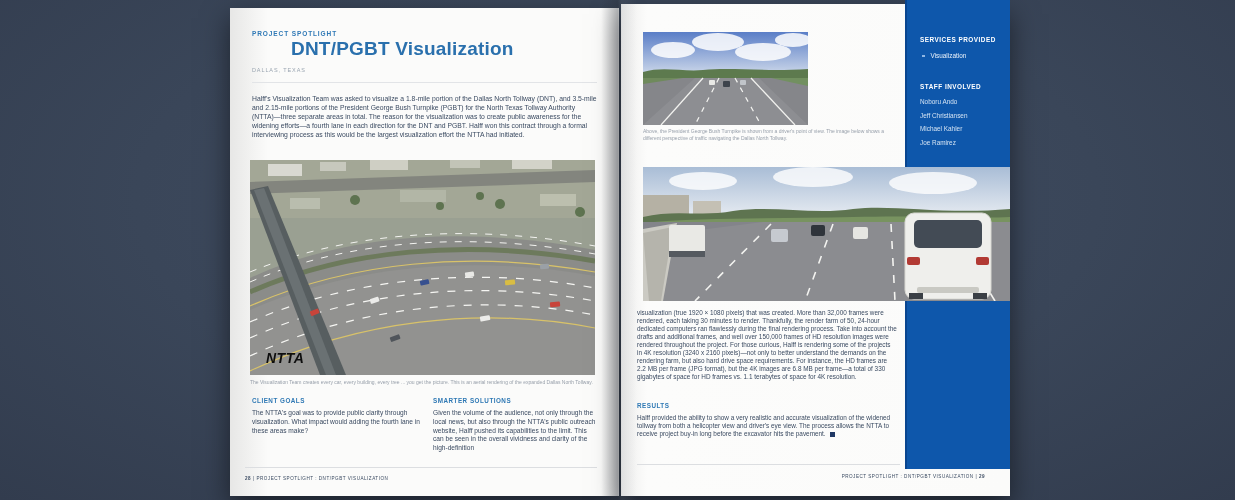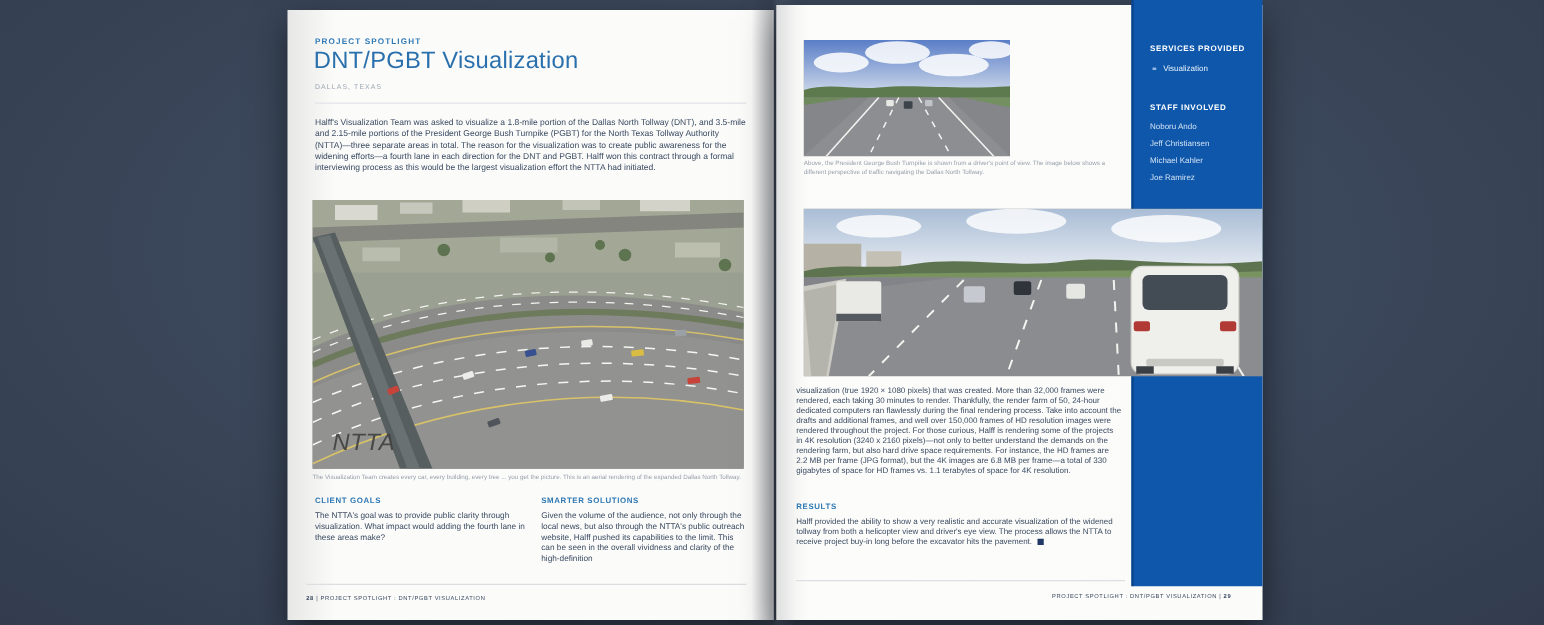"DNT/PGBT Visualization" .title { font-weight: normal -> bold; margin-left: none -> 40px }
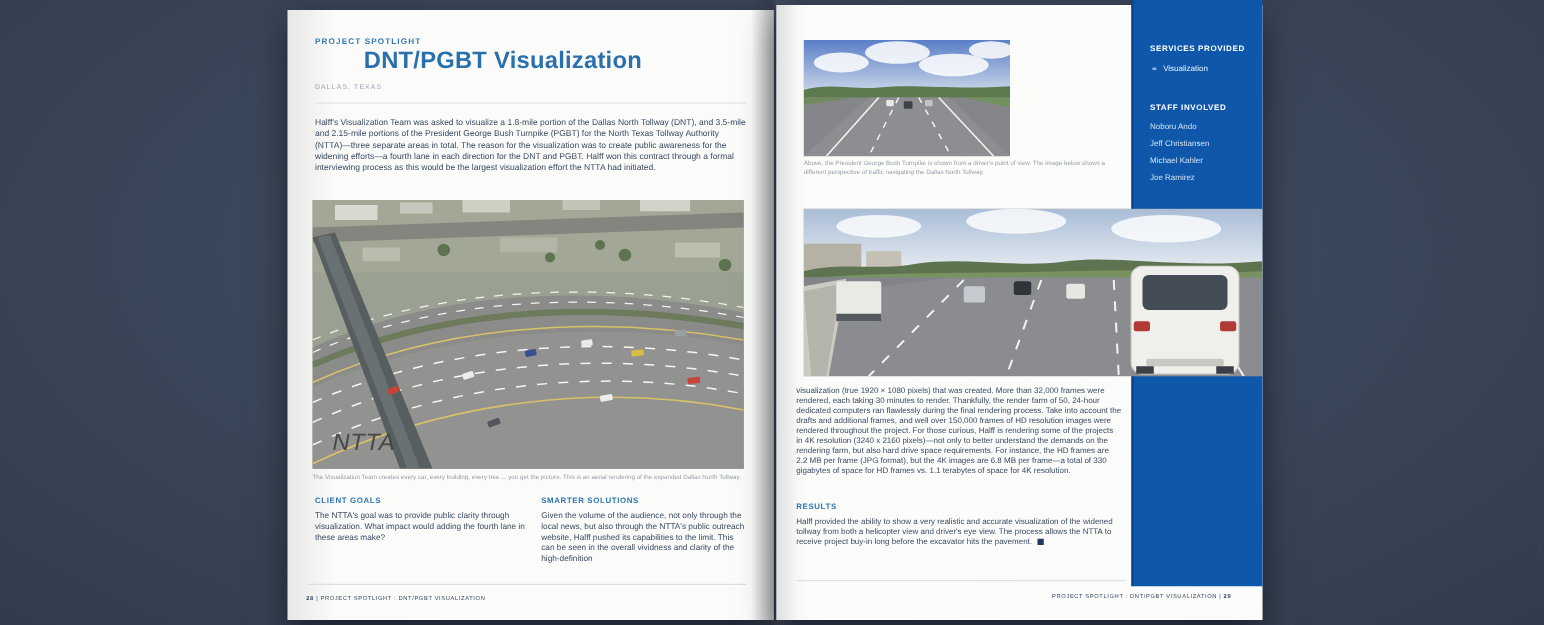"NTTA" .watermark { color: #404040 -> #000000; font-size: 19px -> 14px; font-weight: normal -> bold }
